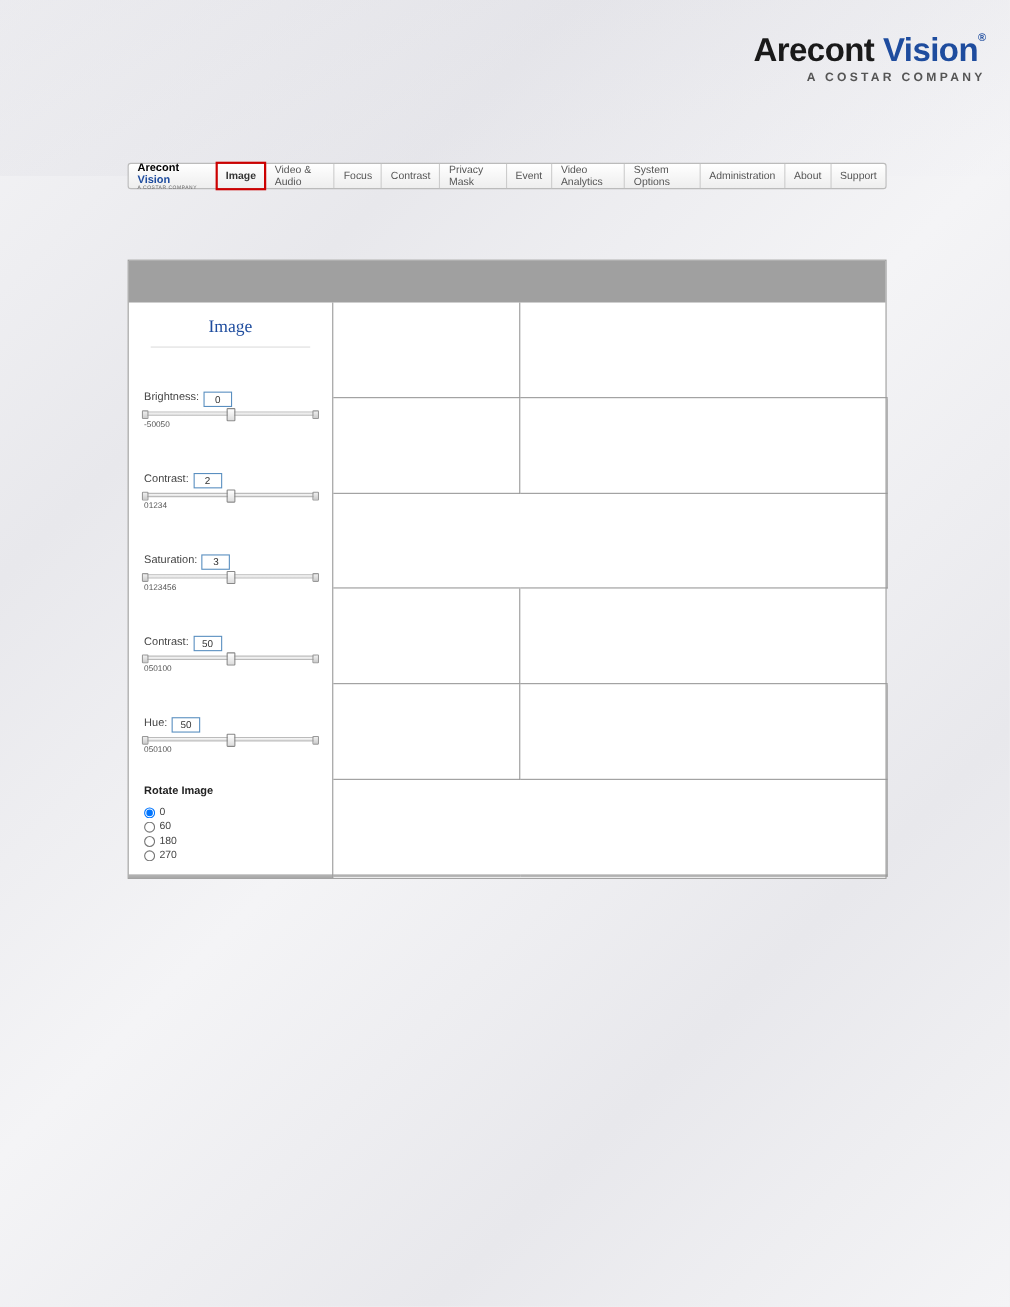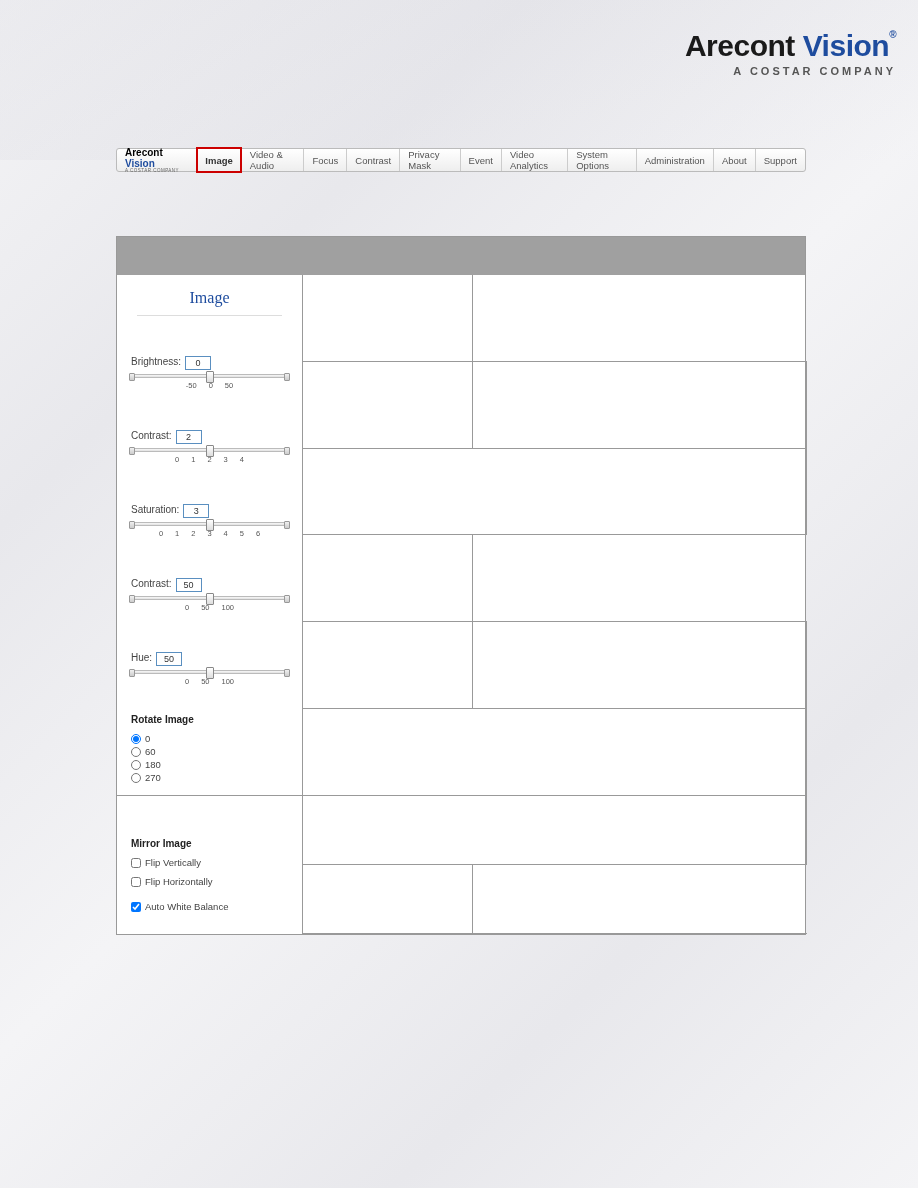"-50" .slider-ticks { gap: 12px -> none; justify-content: center -> flex-start }
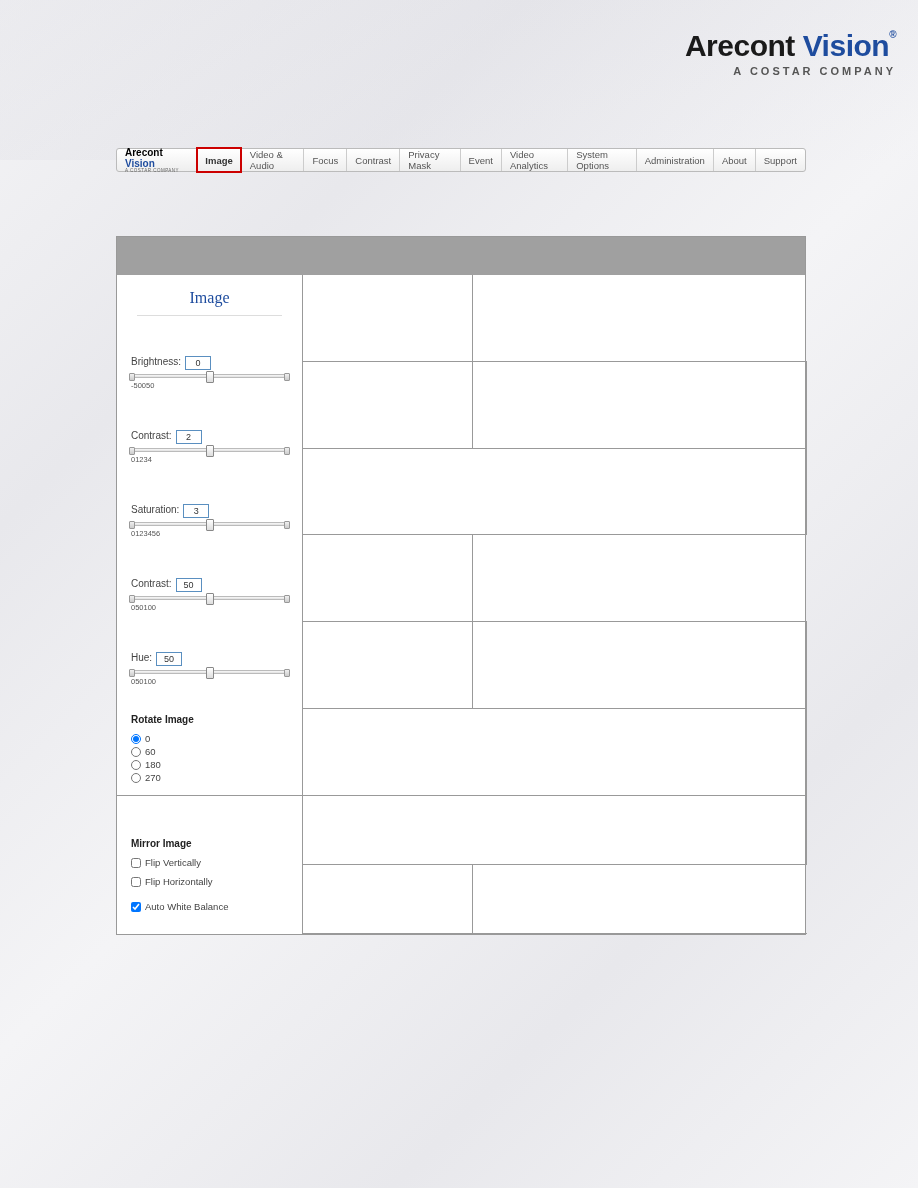"Mirror Image" div.cell { html: <div> <div>Mirror Image</div> <div> <input> <span>Flip Vertically</span> </div> <div> <input> <span>Flip Horizontally</span> </div> <div> <input> <span>Auto White Balance</span> </div> </div> -> none }
